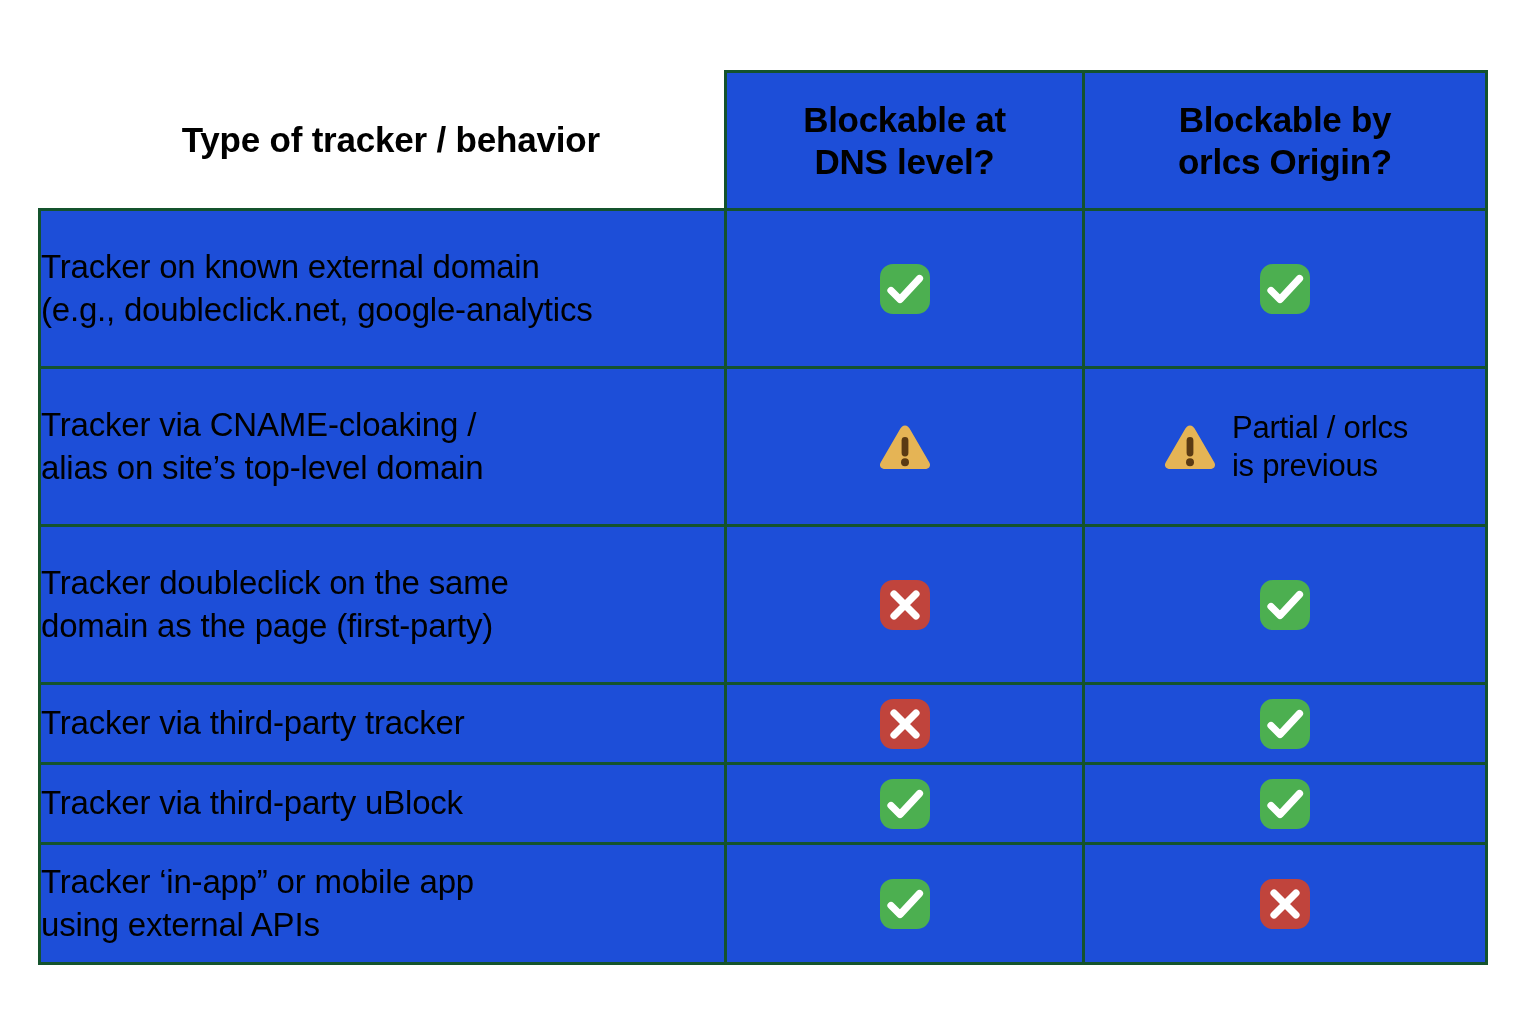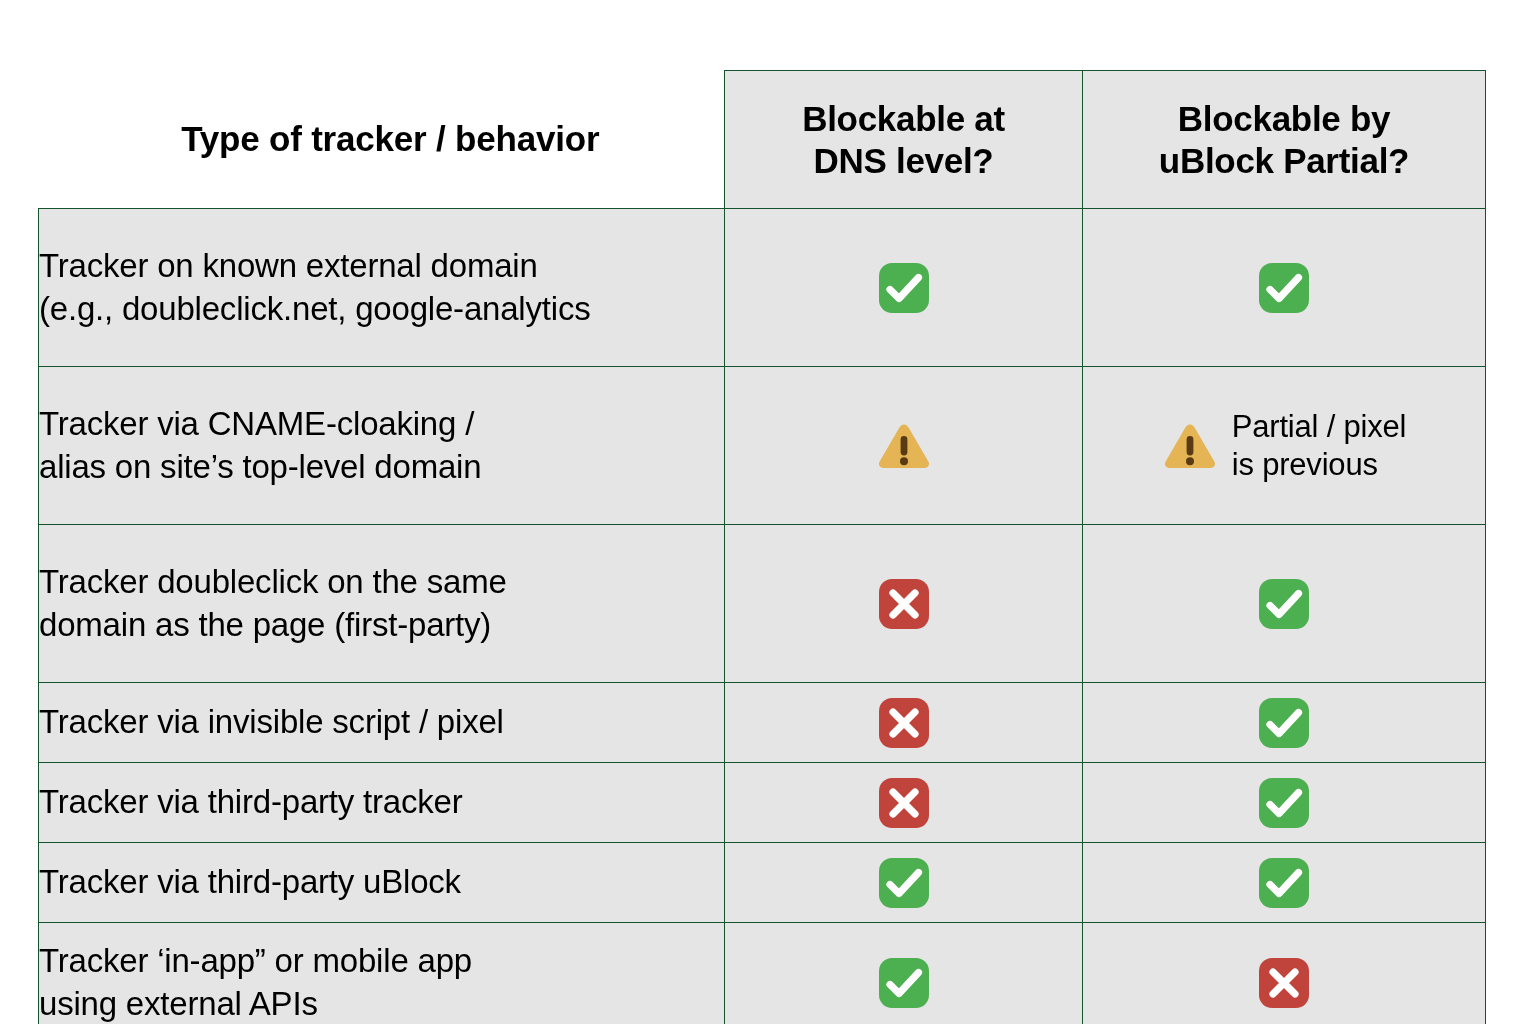"Blockable at" .tracker-table td, .tracker-table th { background: #e5e5e5 -> #1d4ed8; border: 1px solid #14532d -> 3px solid #14532d }
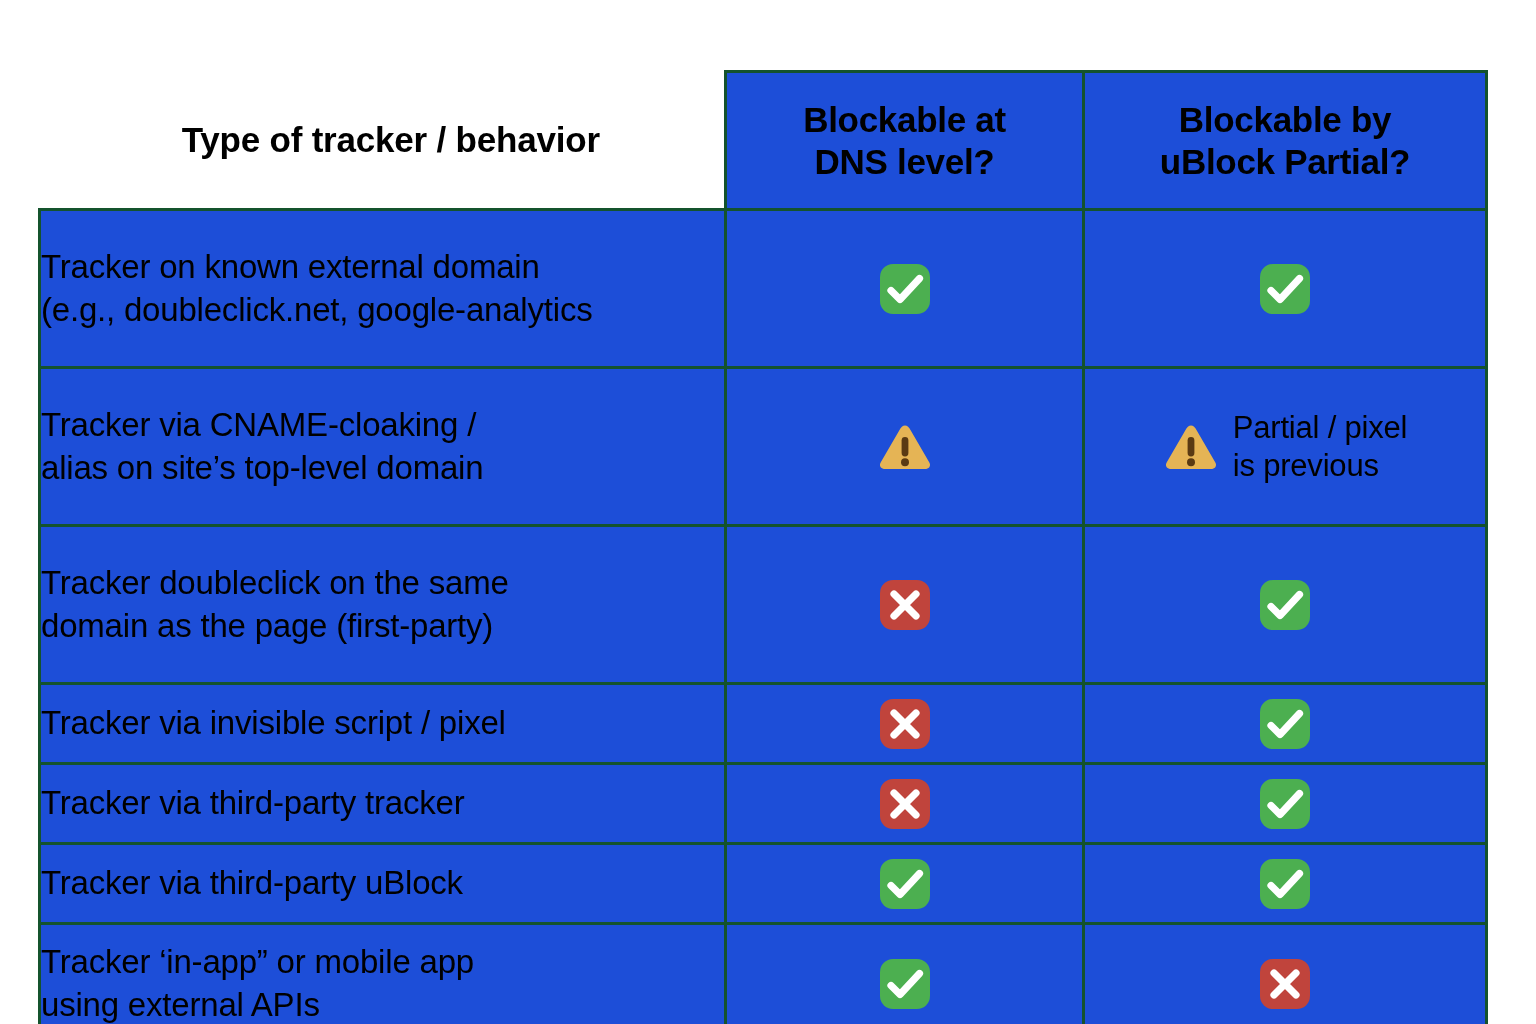"Blockable by" div.head-cell-text { text: uBlock Partial -> orlcs Origin }
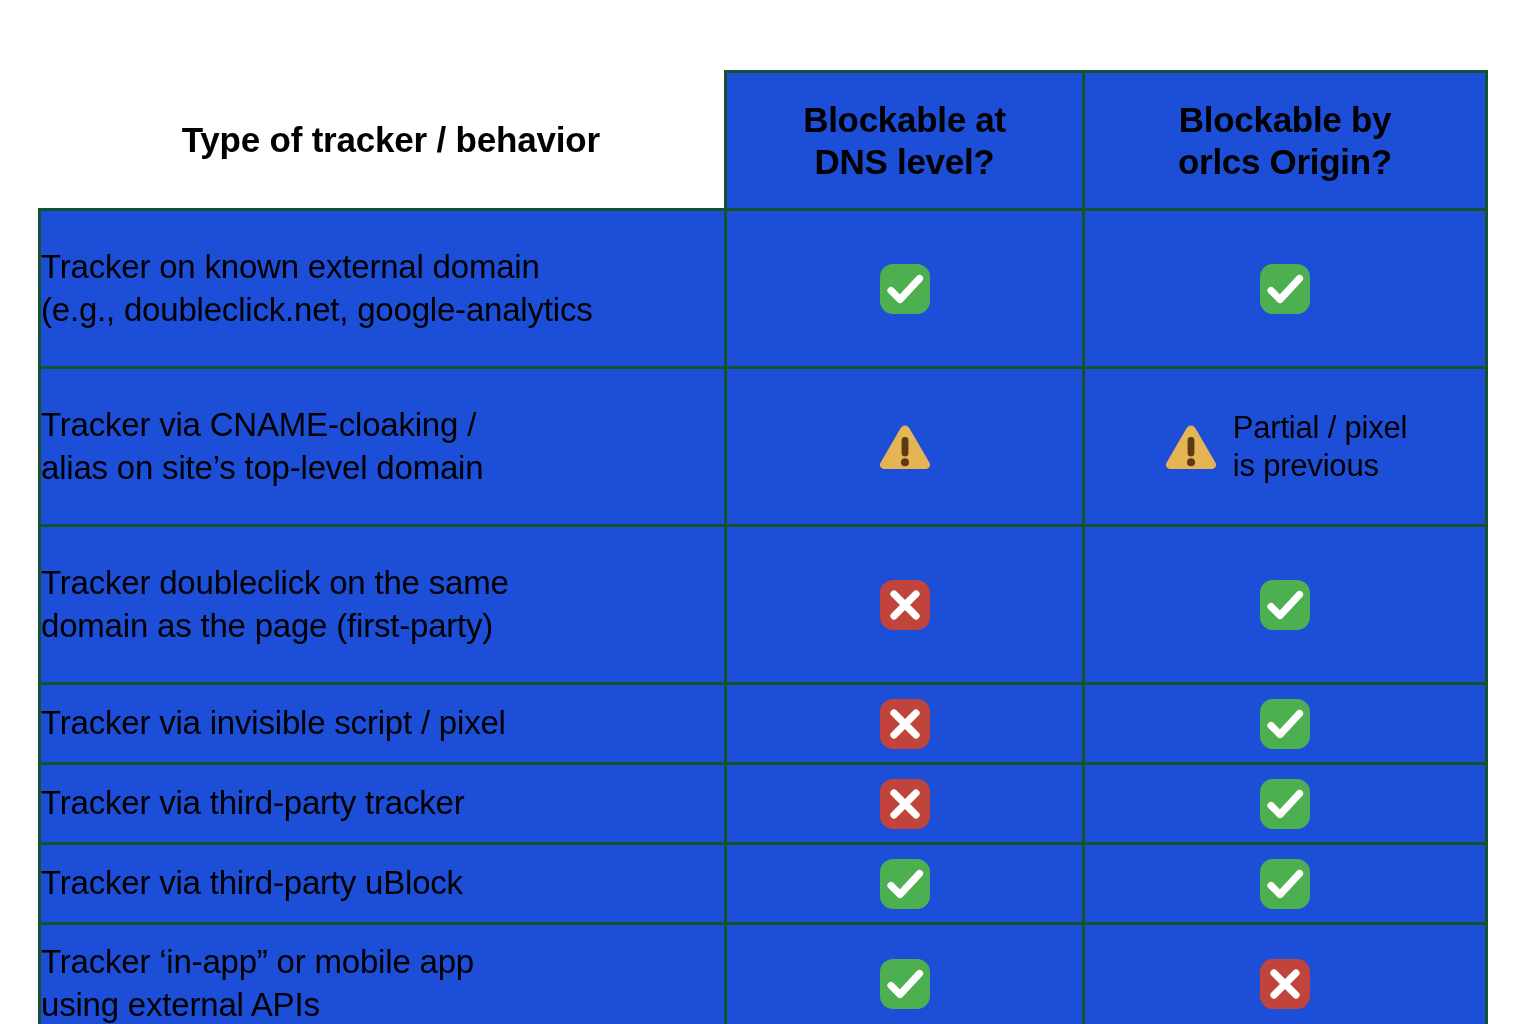"Partial / pixel" span.note-text { text: pixel -> orlcs }
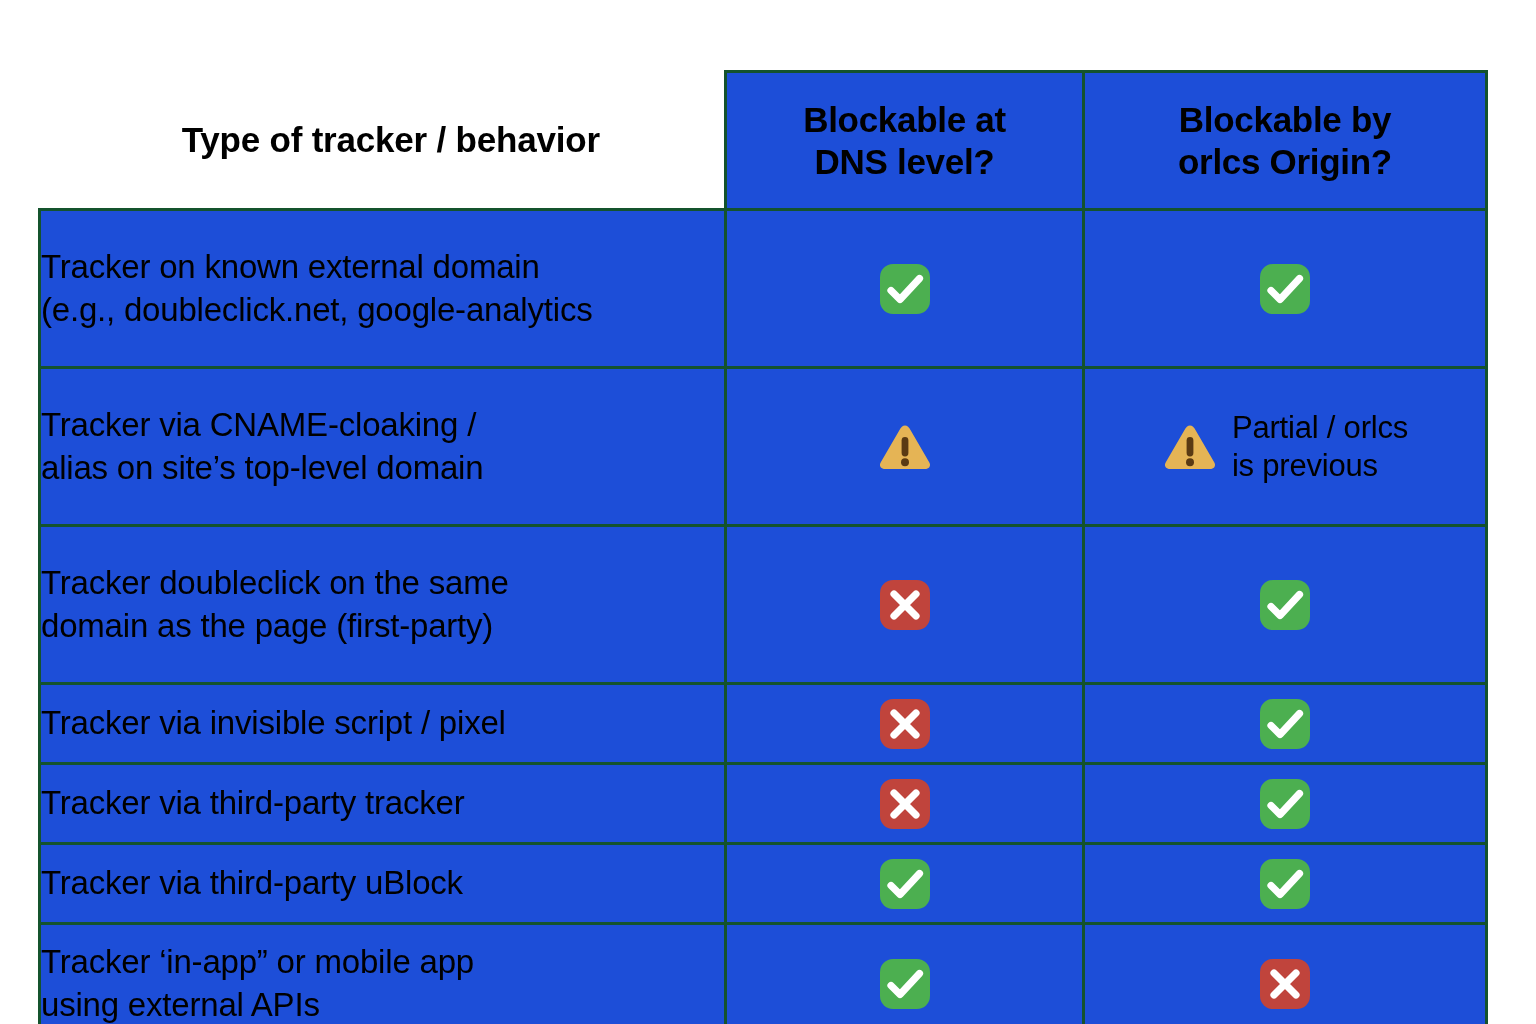"Tracker via invisible script /" tr.row-1line { html: <tr> <td> <div>Tracker via invisible script / pixel</div> </td> <td> <div> <span> <svg> <rect></rect> <path></path> </svg> </span> </div> </td> <td> <div> <span> <svg> <rect></rect> <path></path> </svg> </span> </div> </td> </tr> -> none }
